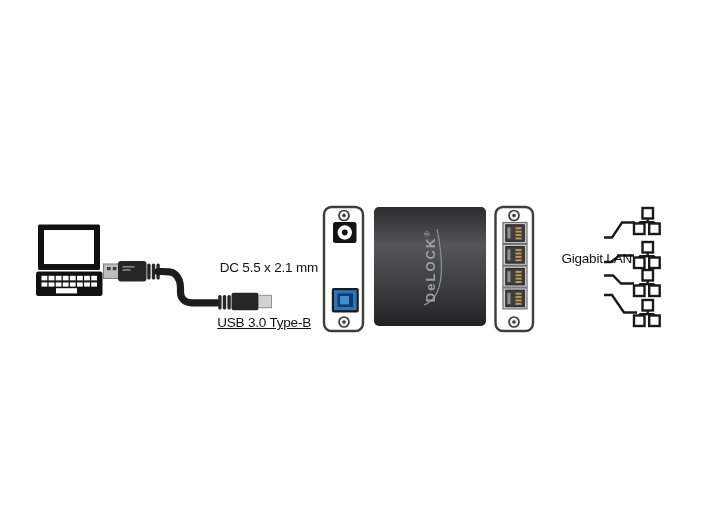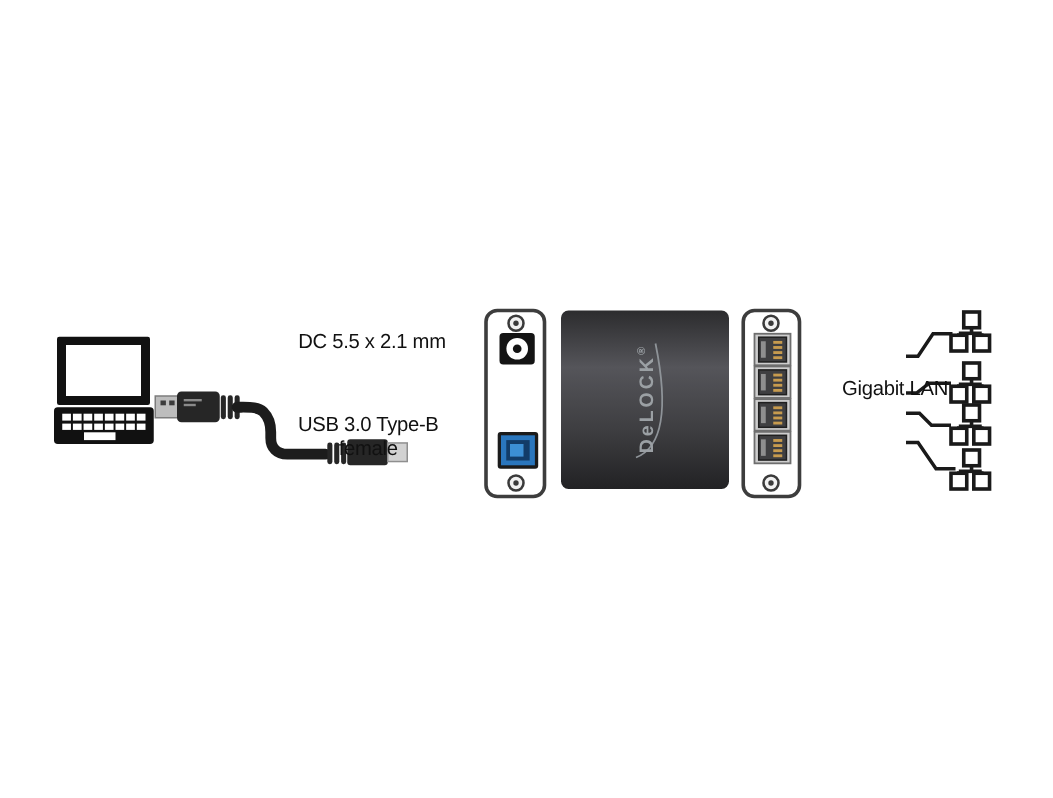"DC 5.5 x 2.1 mm" .label.right { margin-top: none -> 40px; text-align: center -> right }
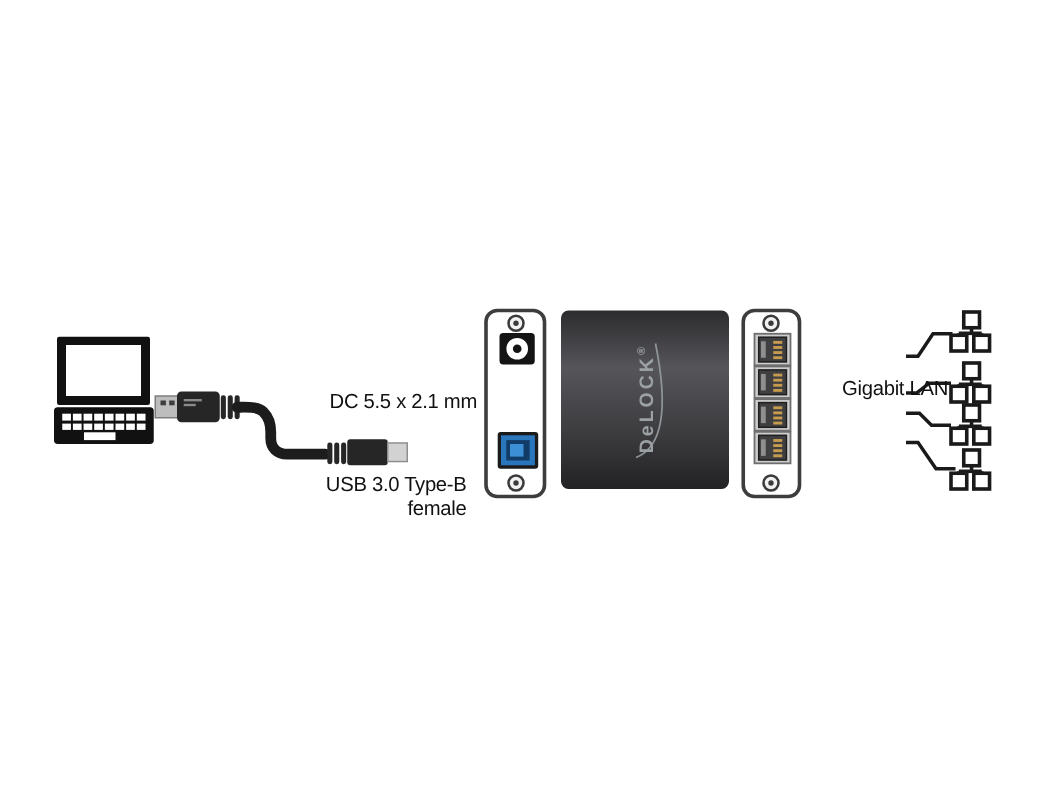"USB 3.0 Type-B" #usb-label { text-decoration: none -> underline }
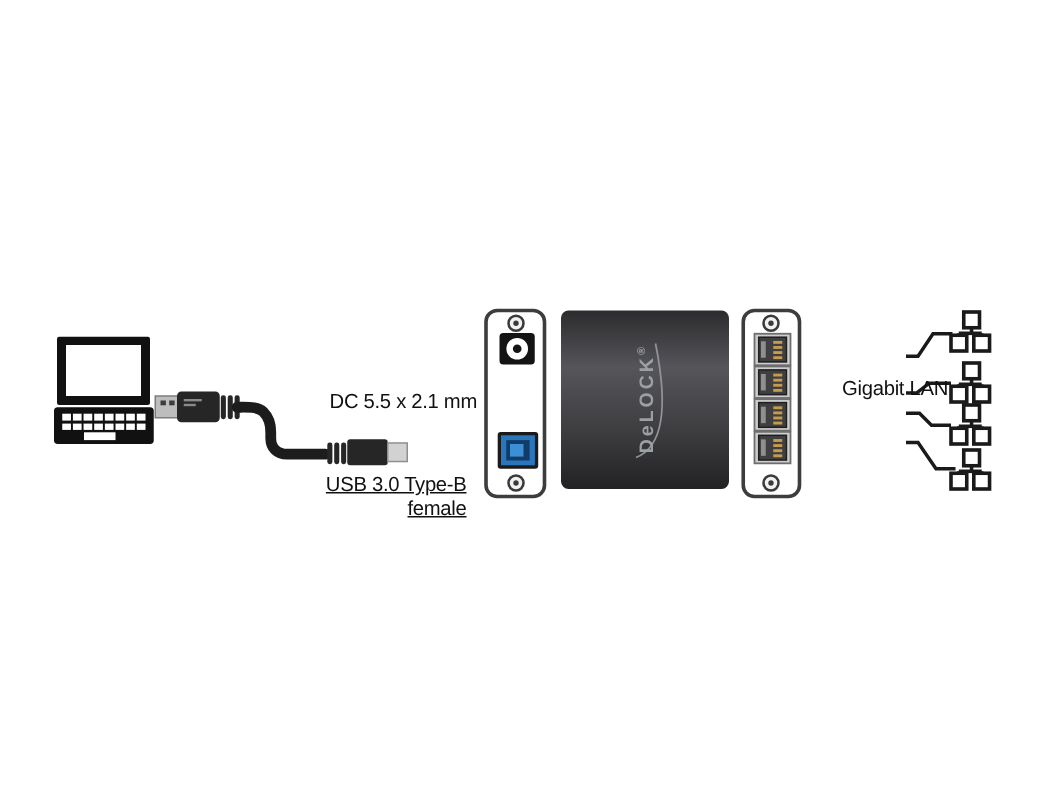"female" div { html: <div>female</div> -> none }
